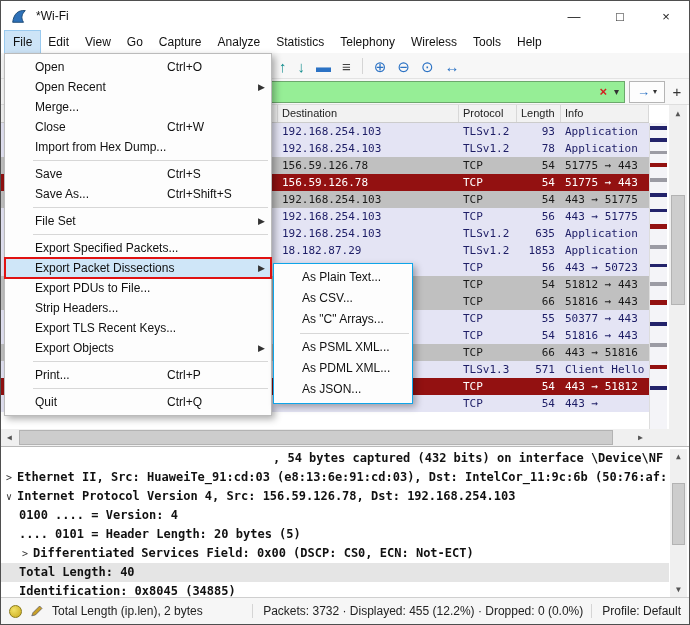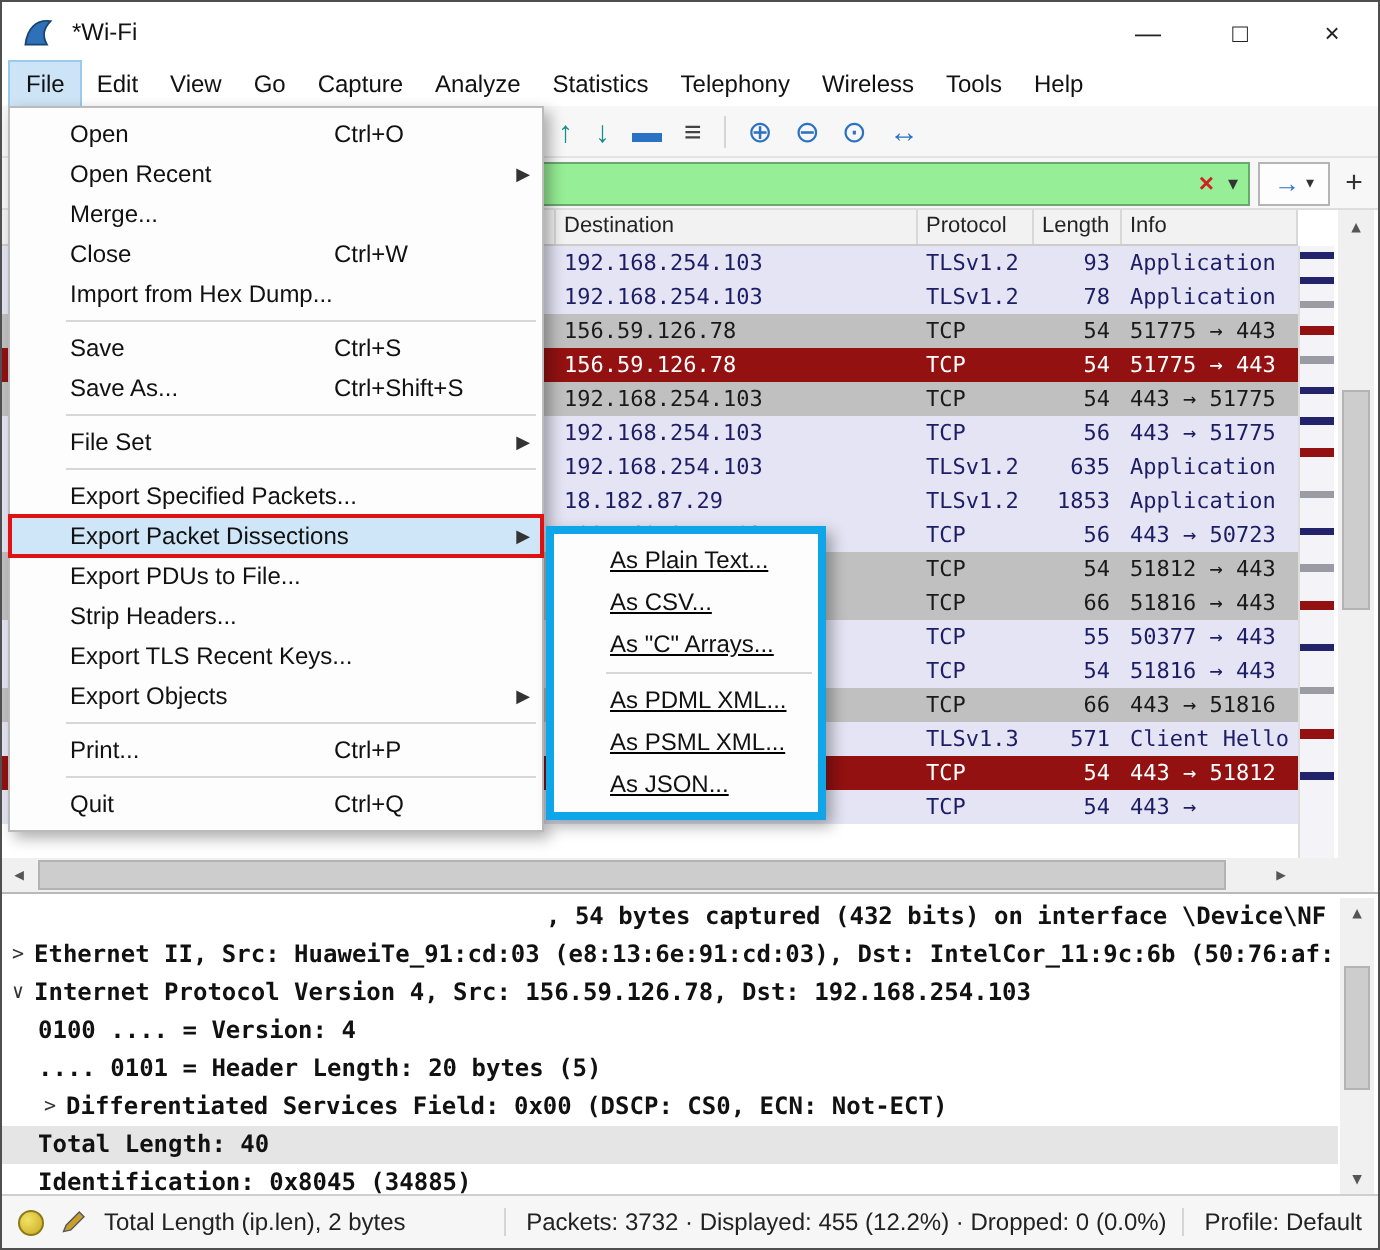"As Plain Text..." .submenu { border: 4px solid #0ea5e9 -> 1px solid #0ea5e9; text-decoration: underline -> none }
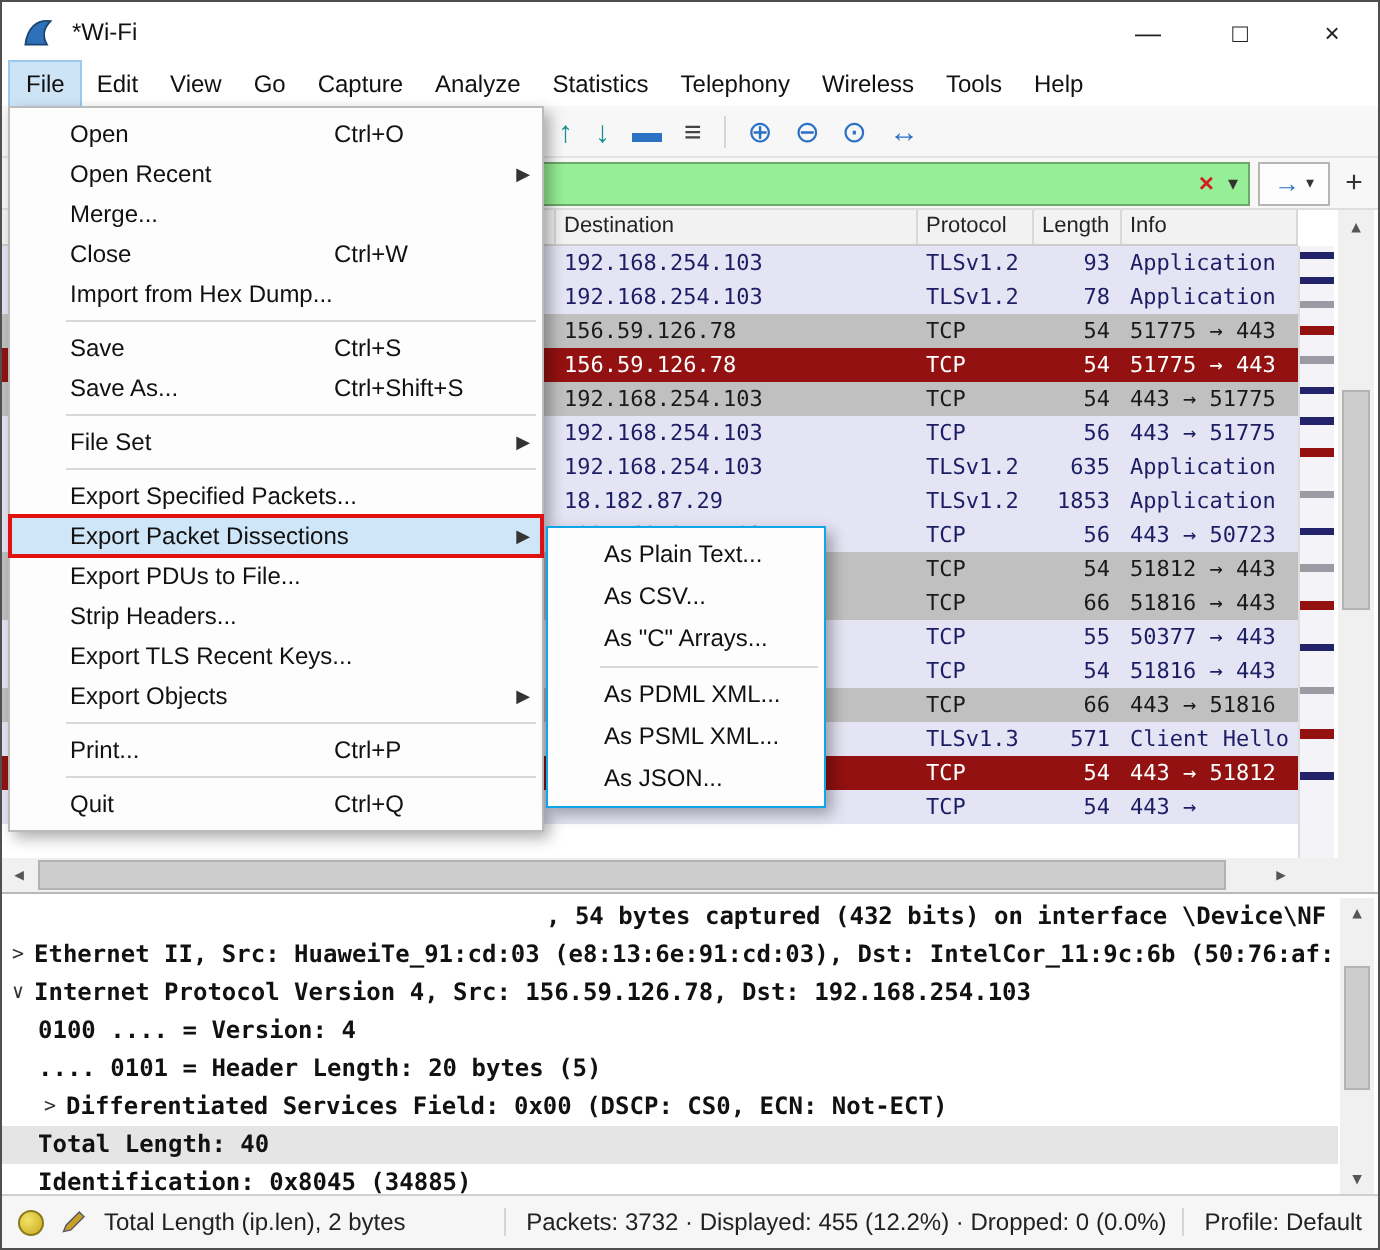"As PDML XML..." div.sm-item { order: before "As PSML XML..." -> after "As PSML XML..." }
